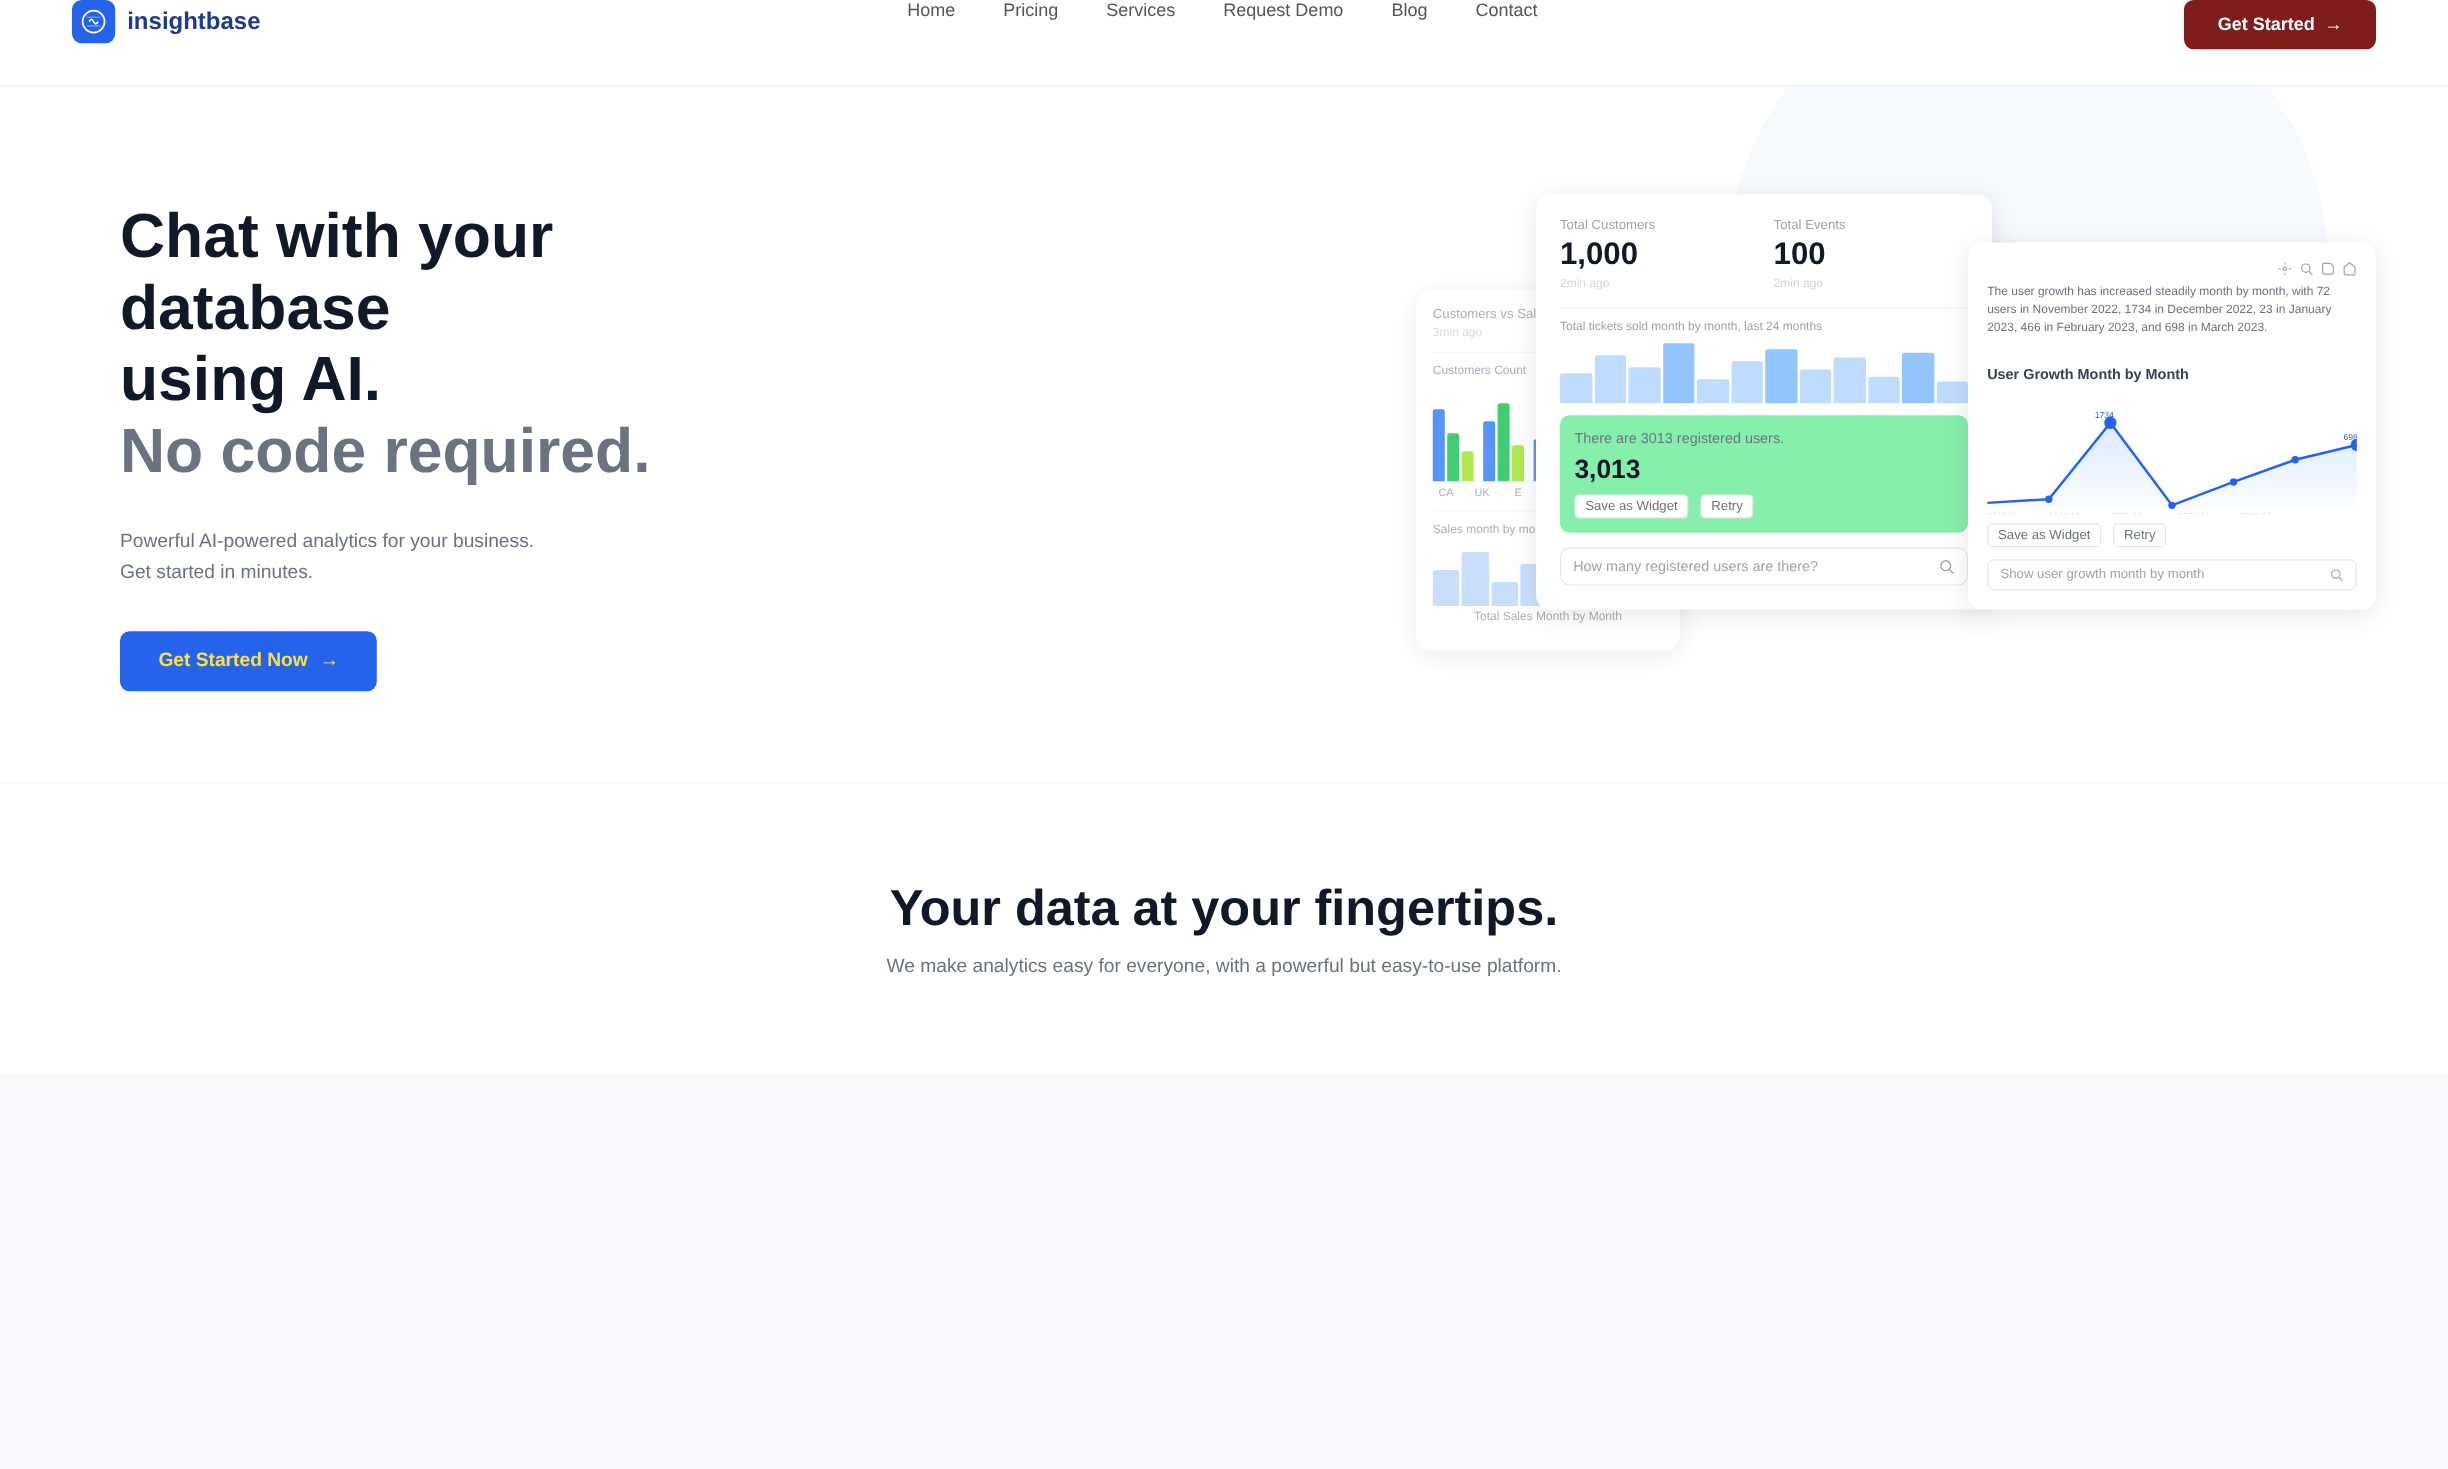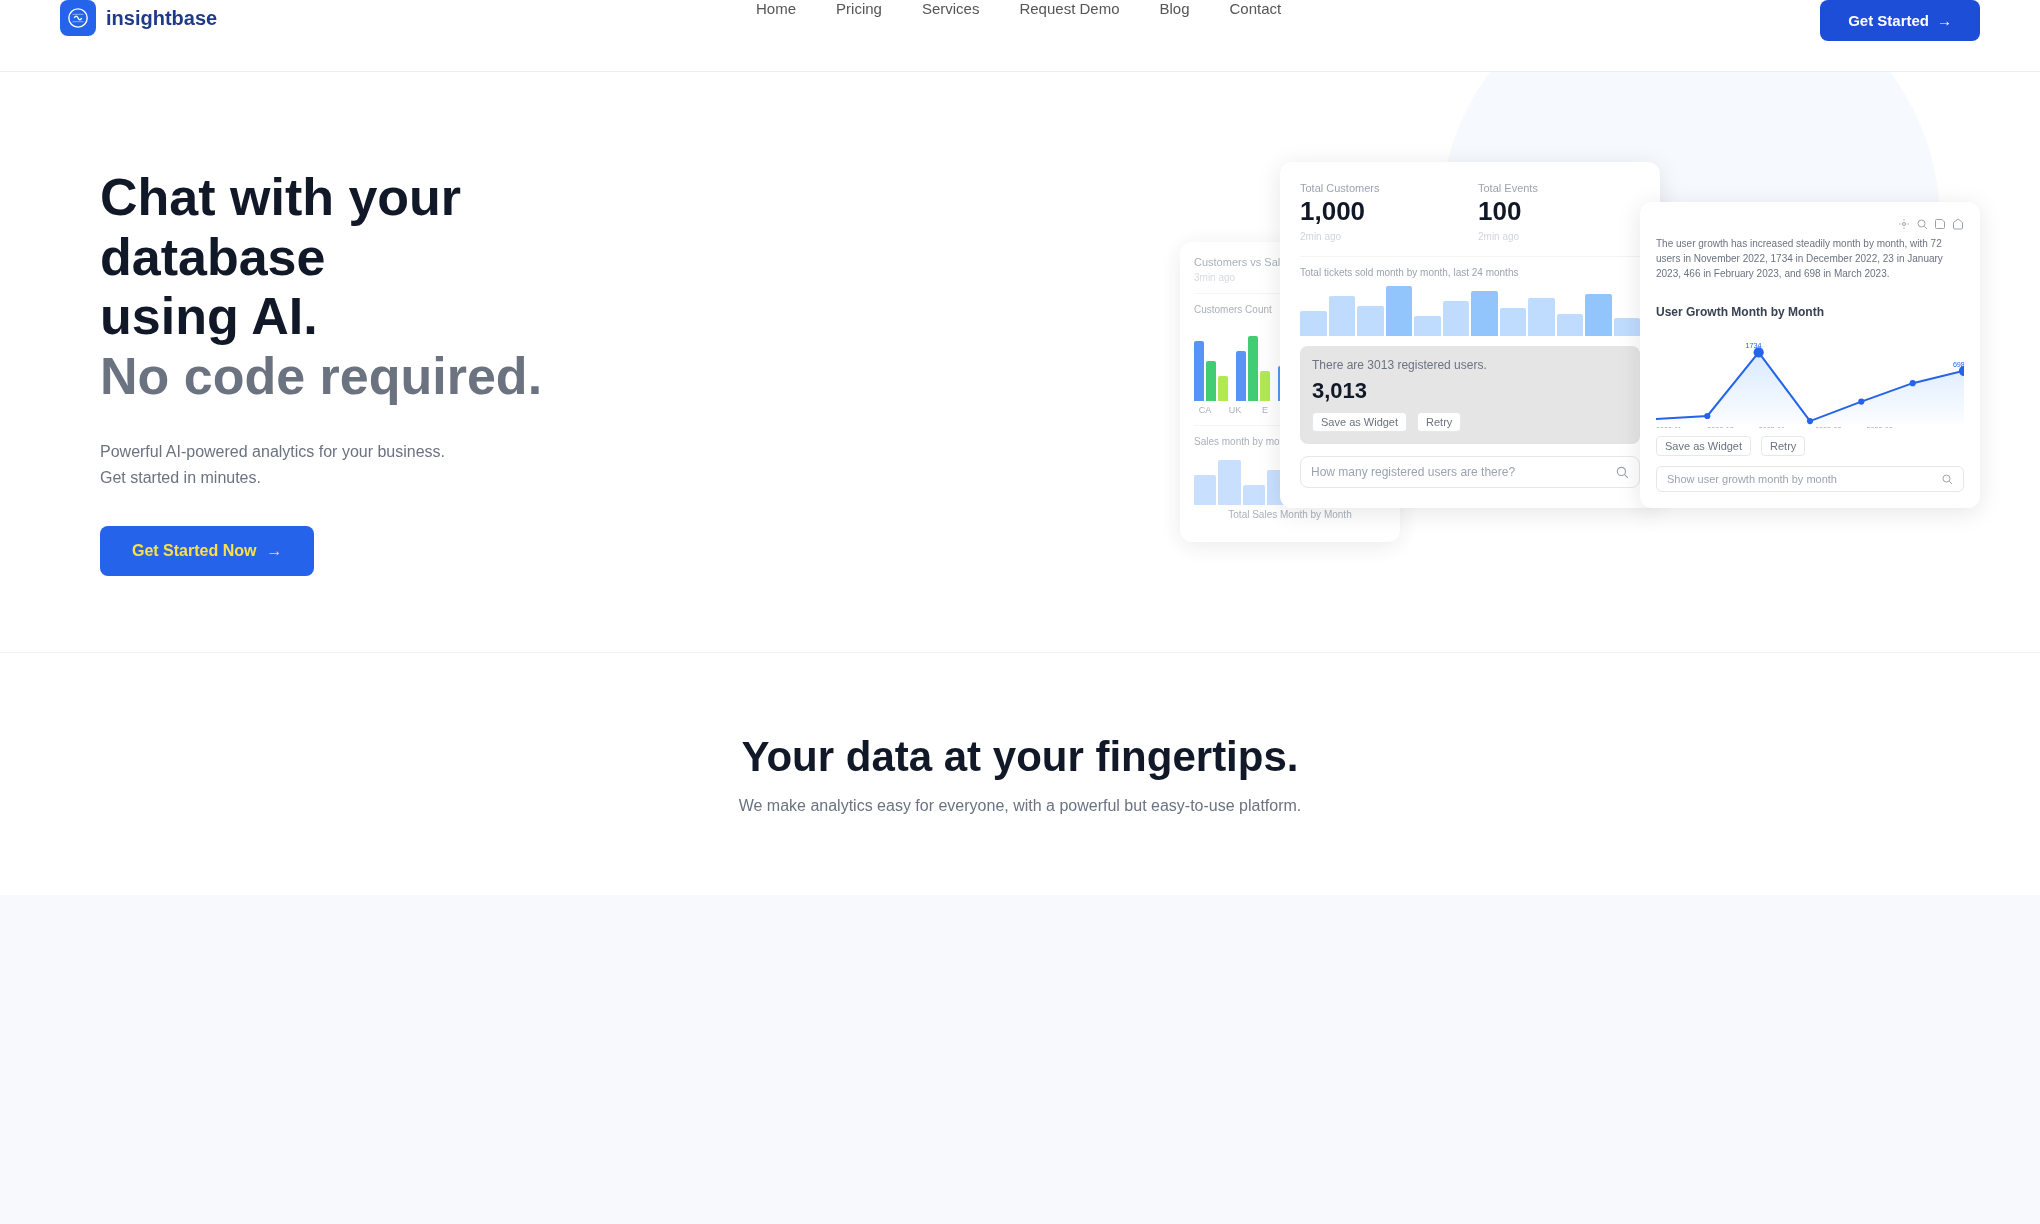"Get Started" .btn-get-started { background: #1d4ed8 -> #7f1d1d }
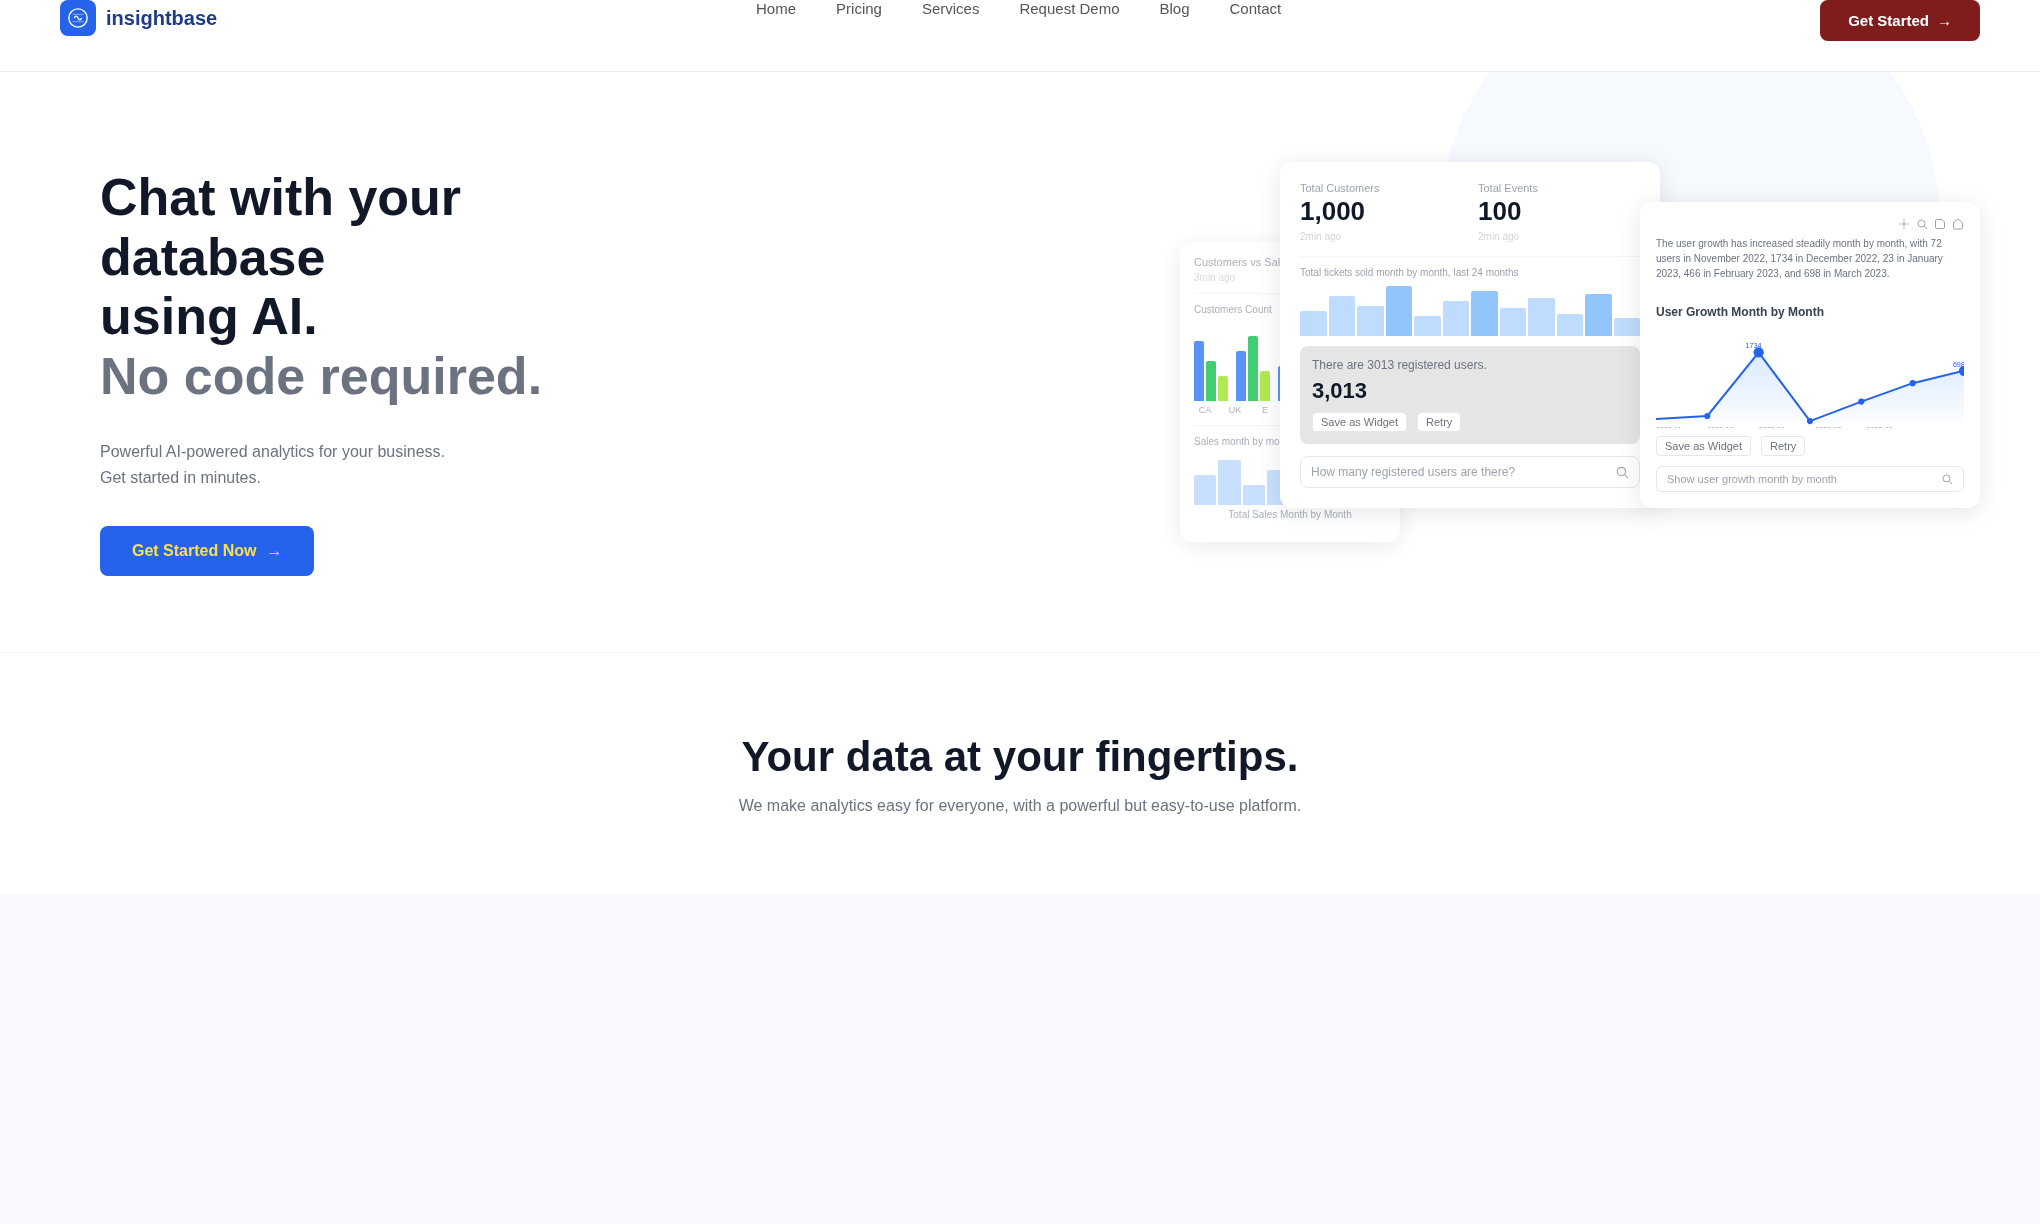"There are 3013 registered users." .query-box { background: #e5e5e5 -> #86efac }
